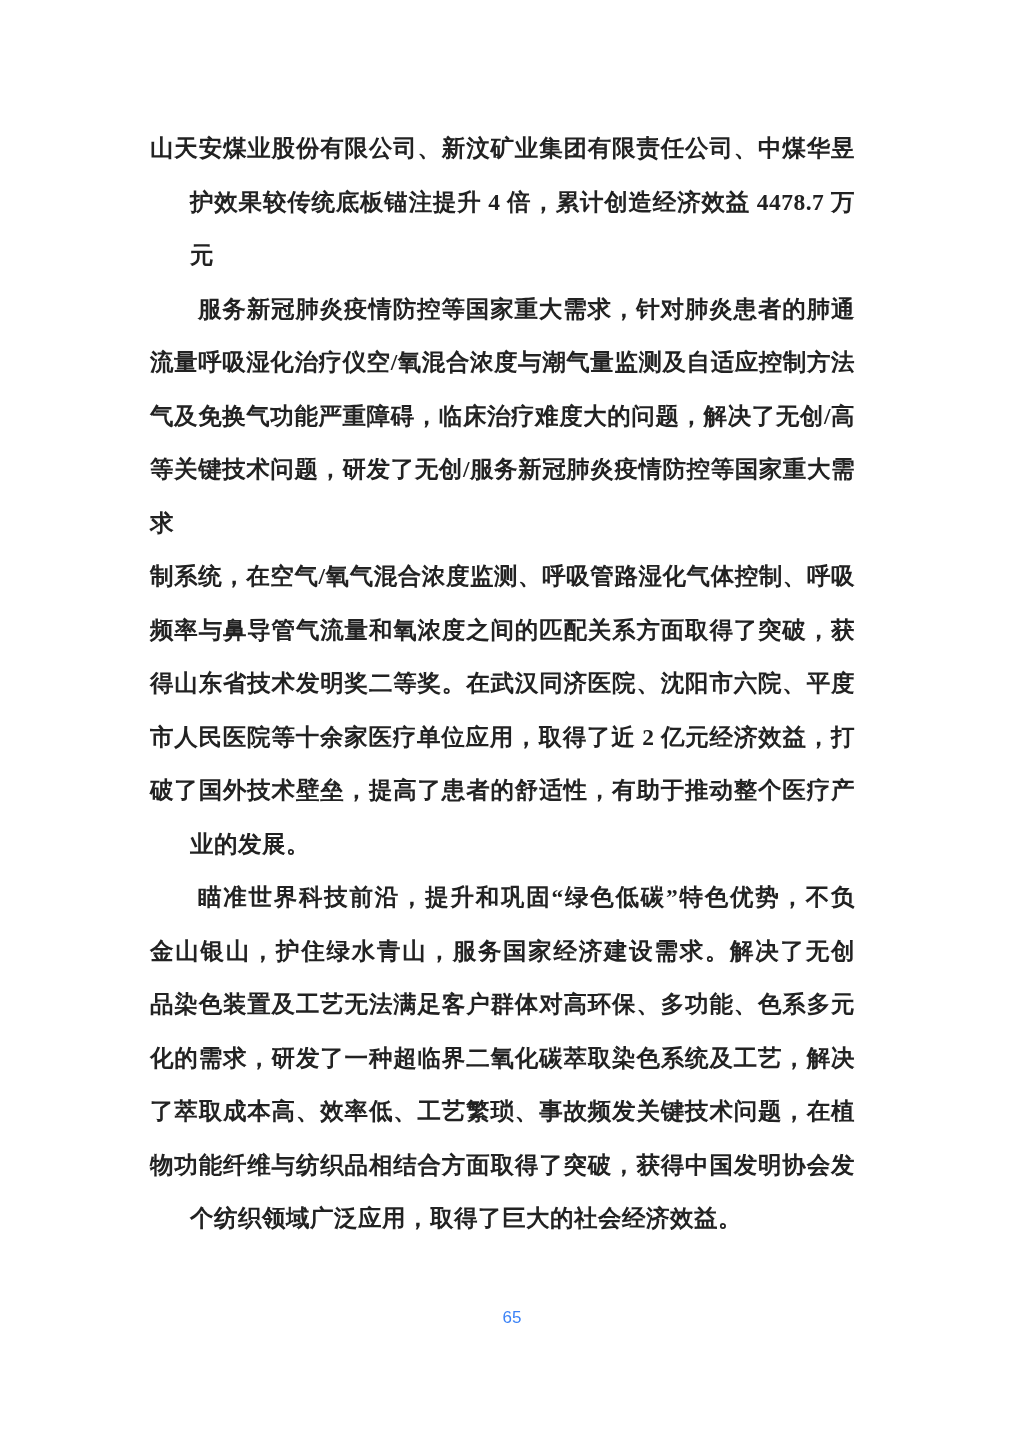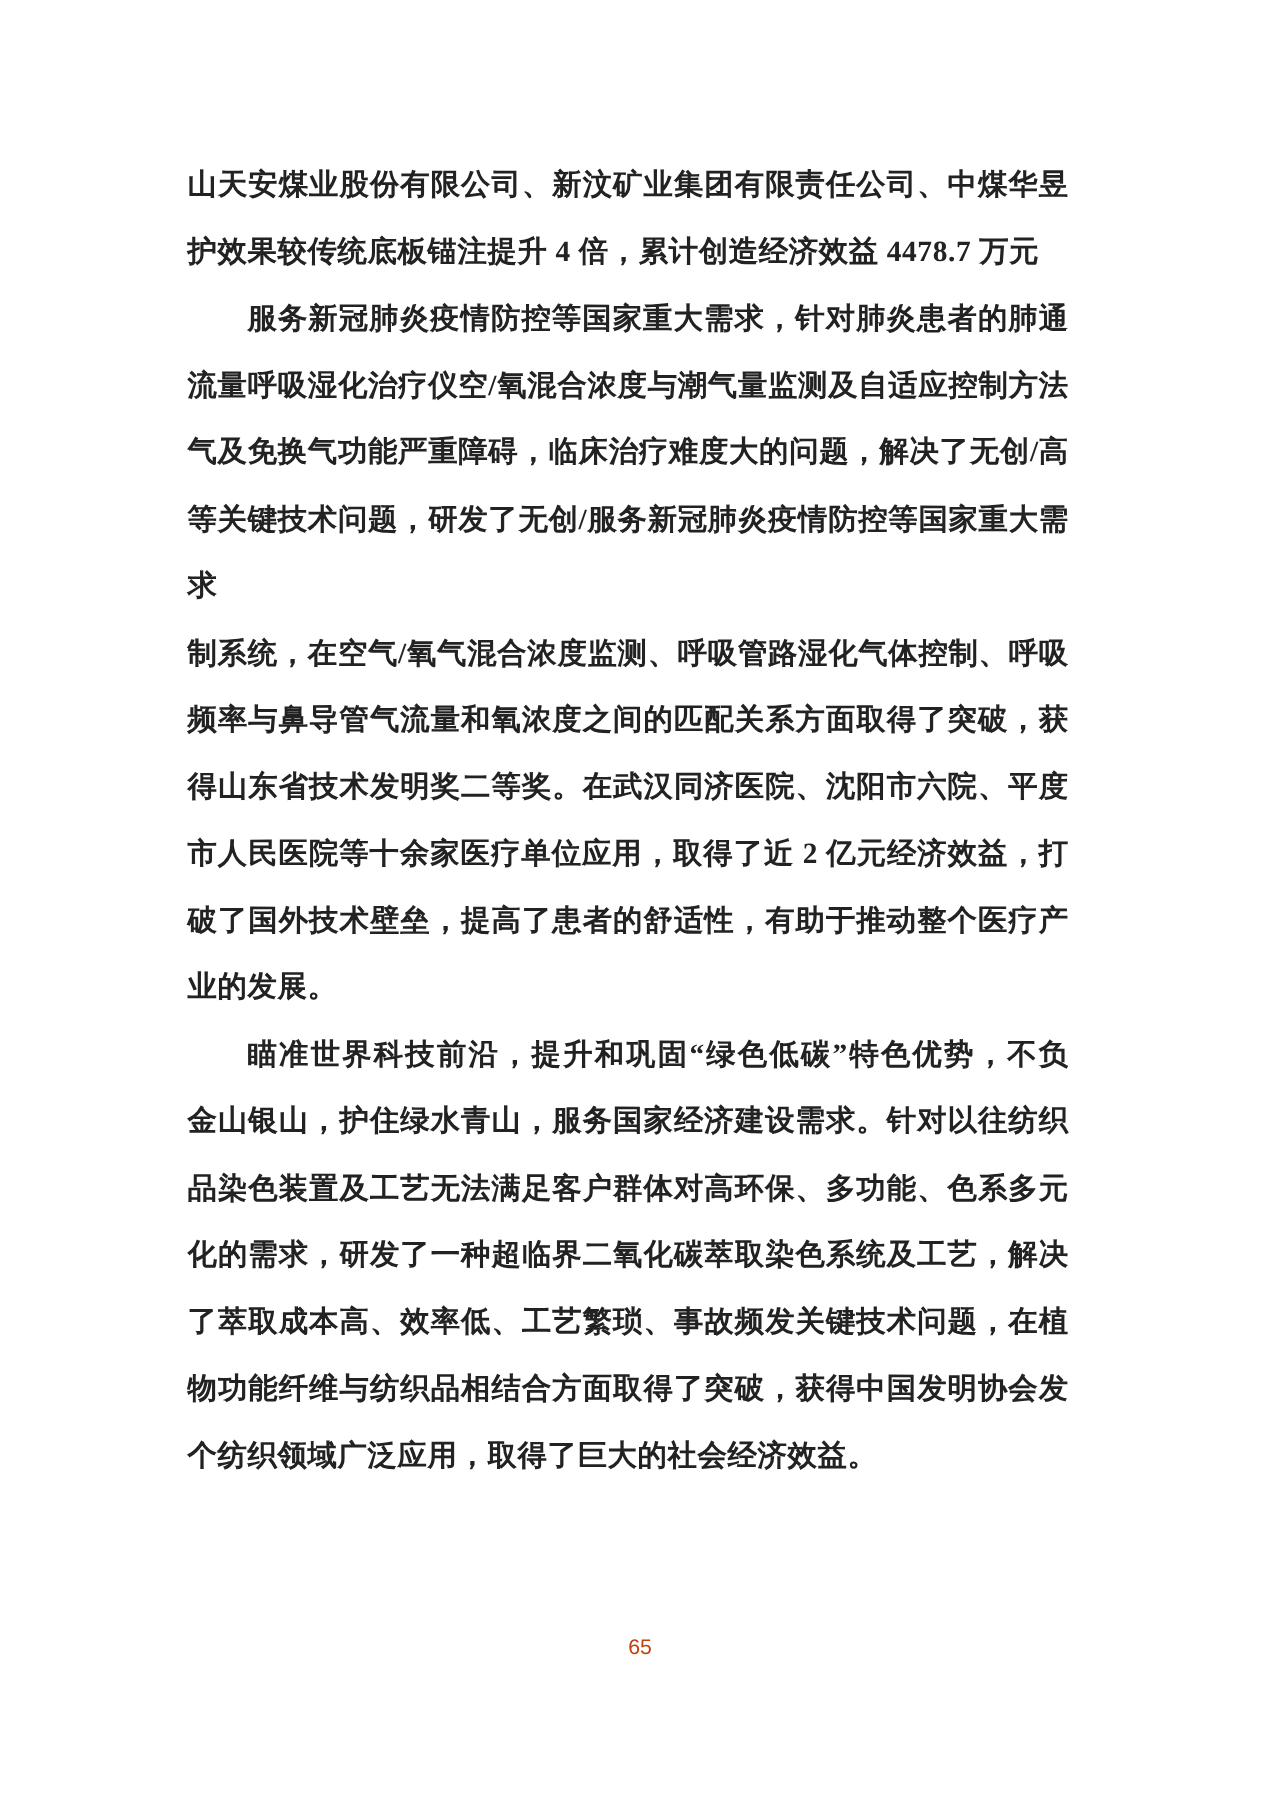"护效果较传统底板锚注提升 4 倍，累计创造经济效益 4478.7 万元" .line-last { margin-left: none -> 40px }
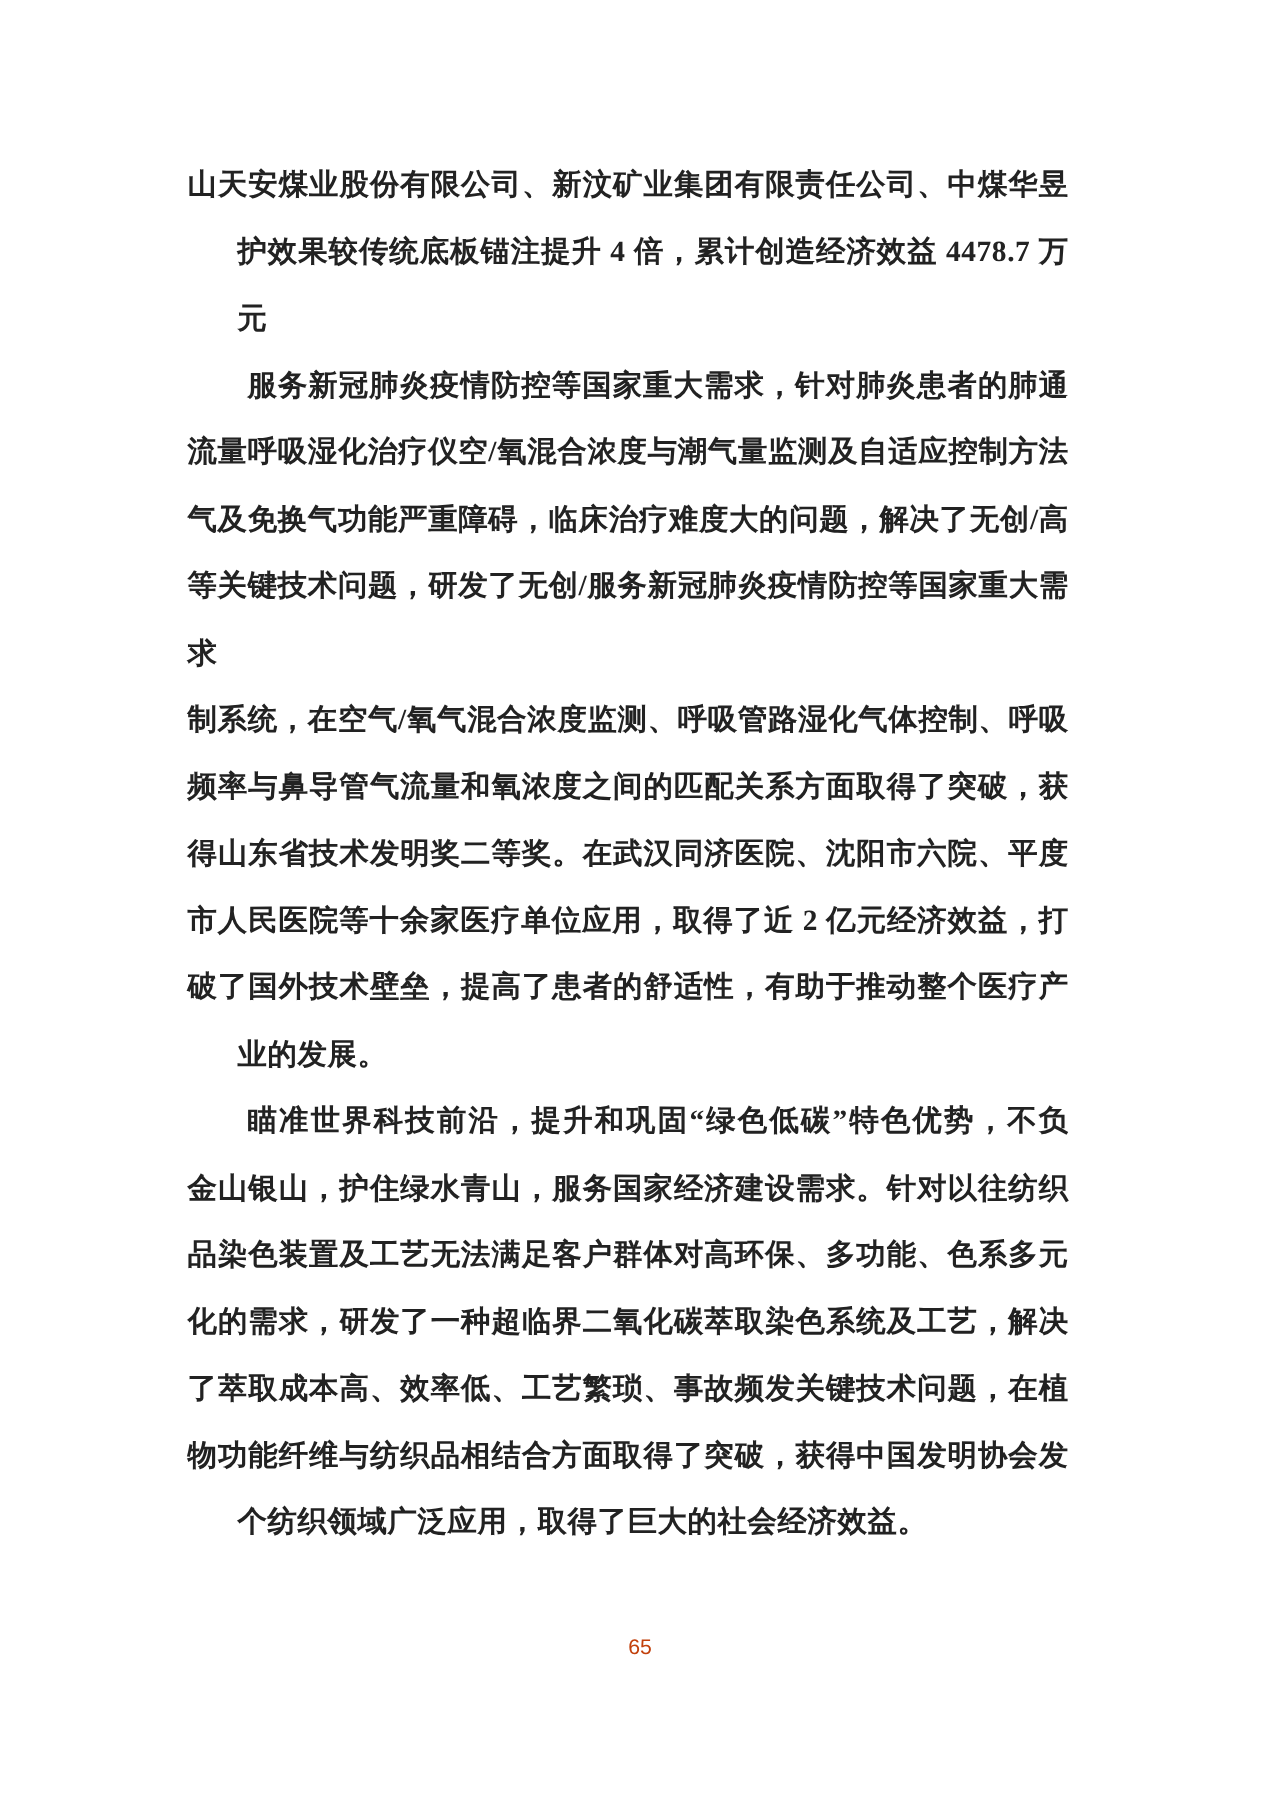"金山银山，护住绿水青山，服务国家经济建设需求。针对以往纺织" div.line { text: 针对以往纺织 -> 解决了无创 }
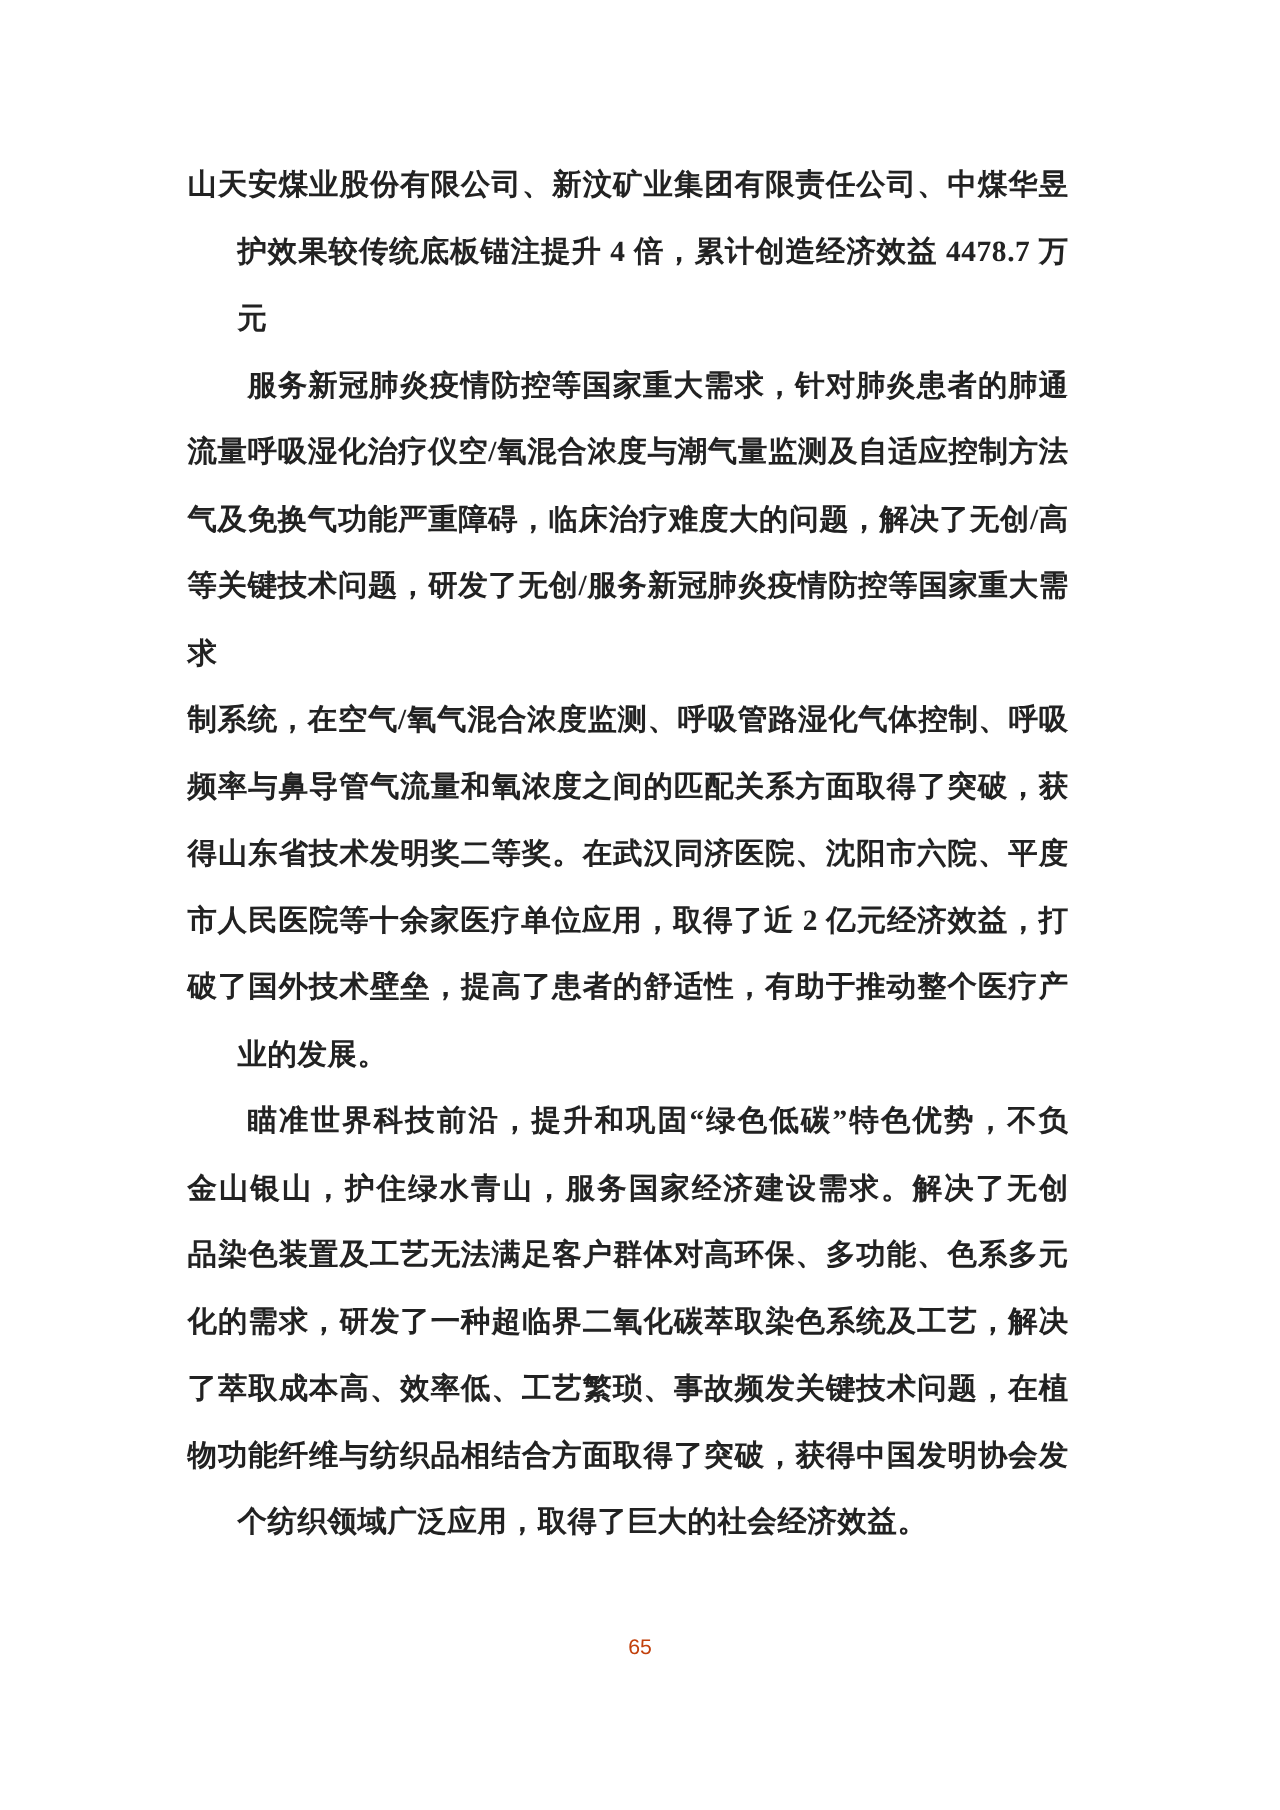"65" .page-number { color: #c2410c -> #3b82f6 }
